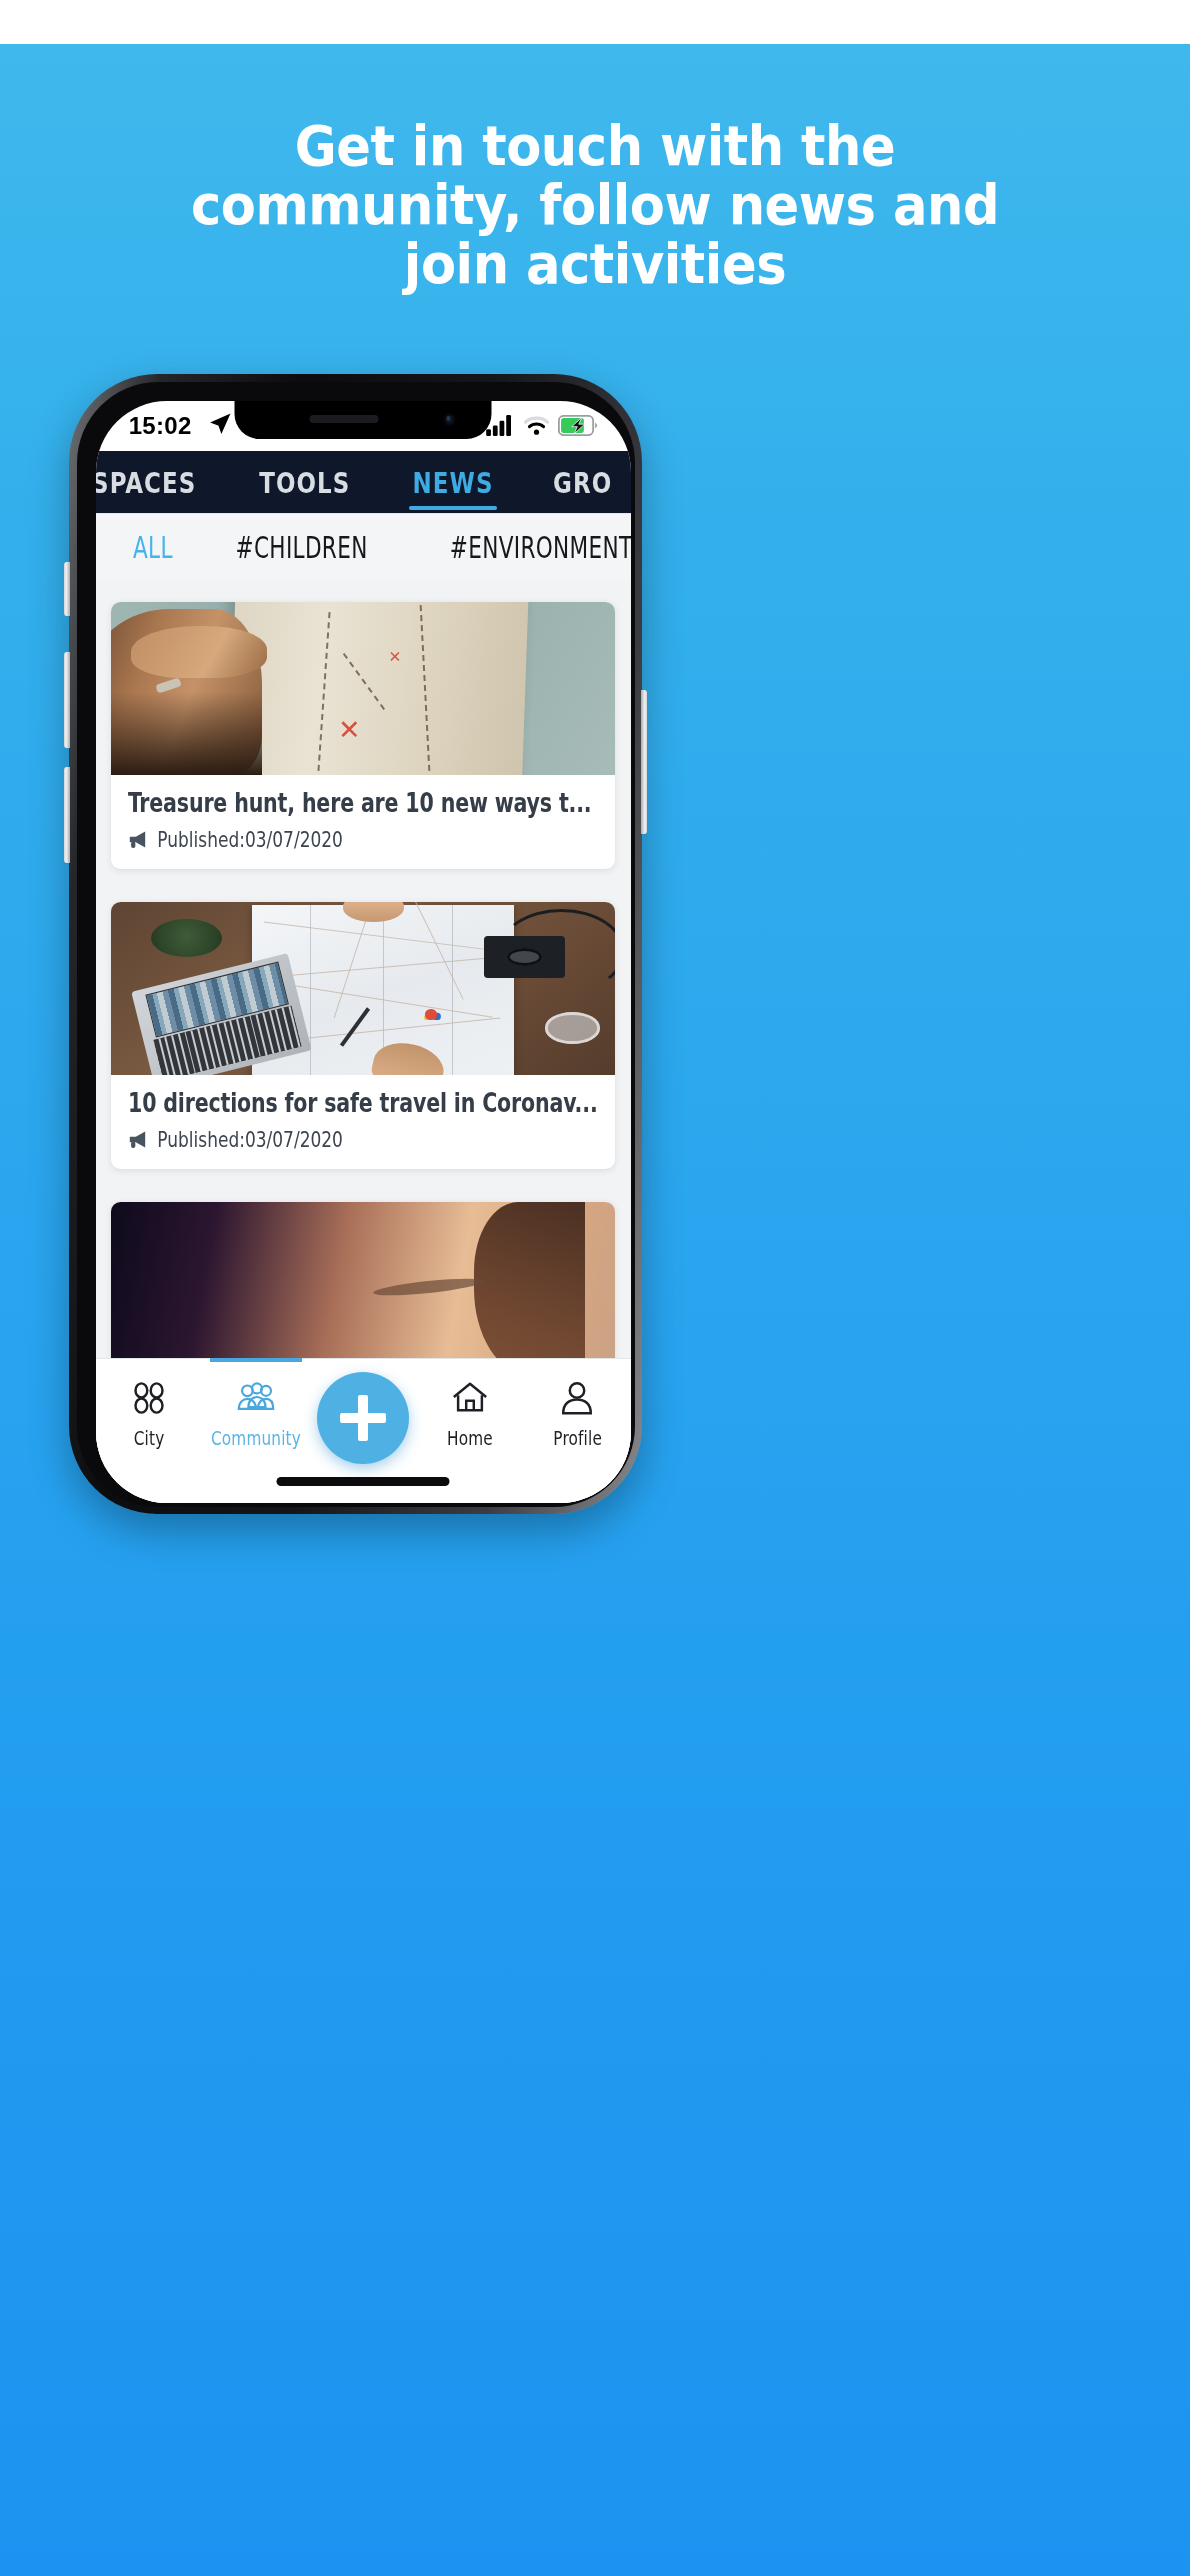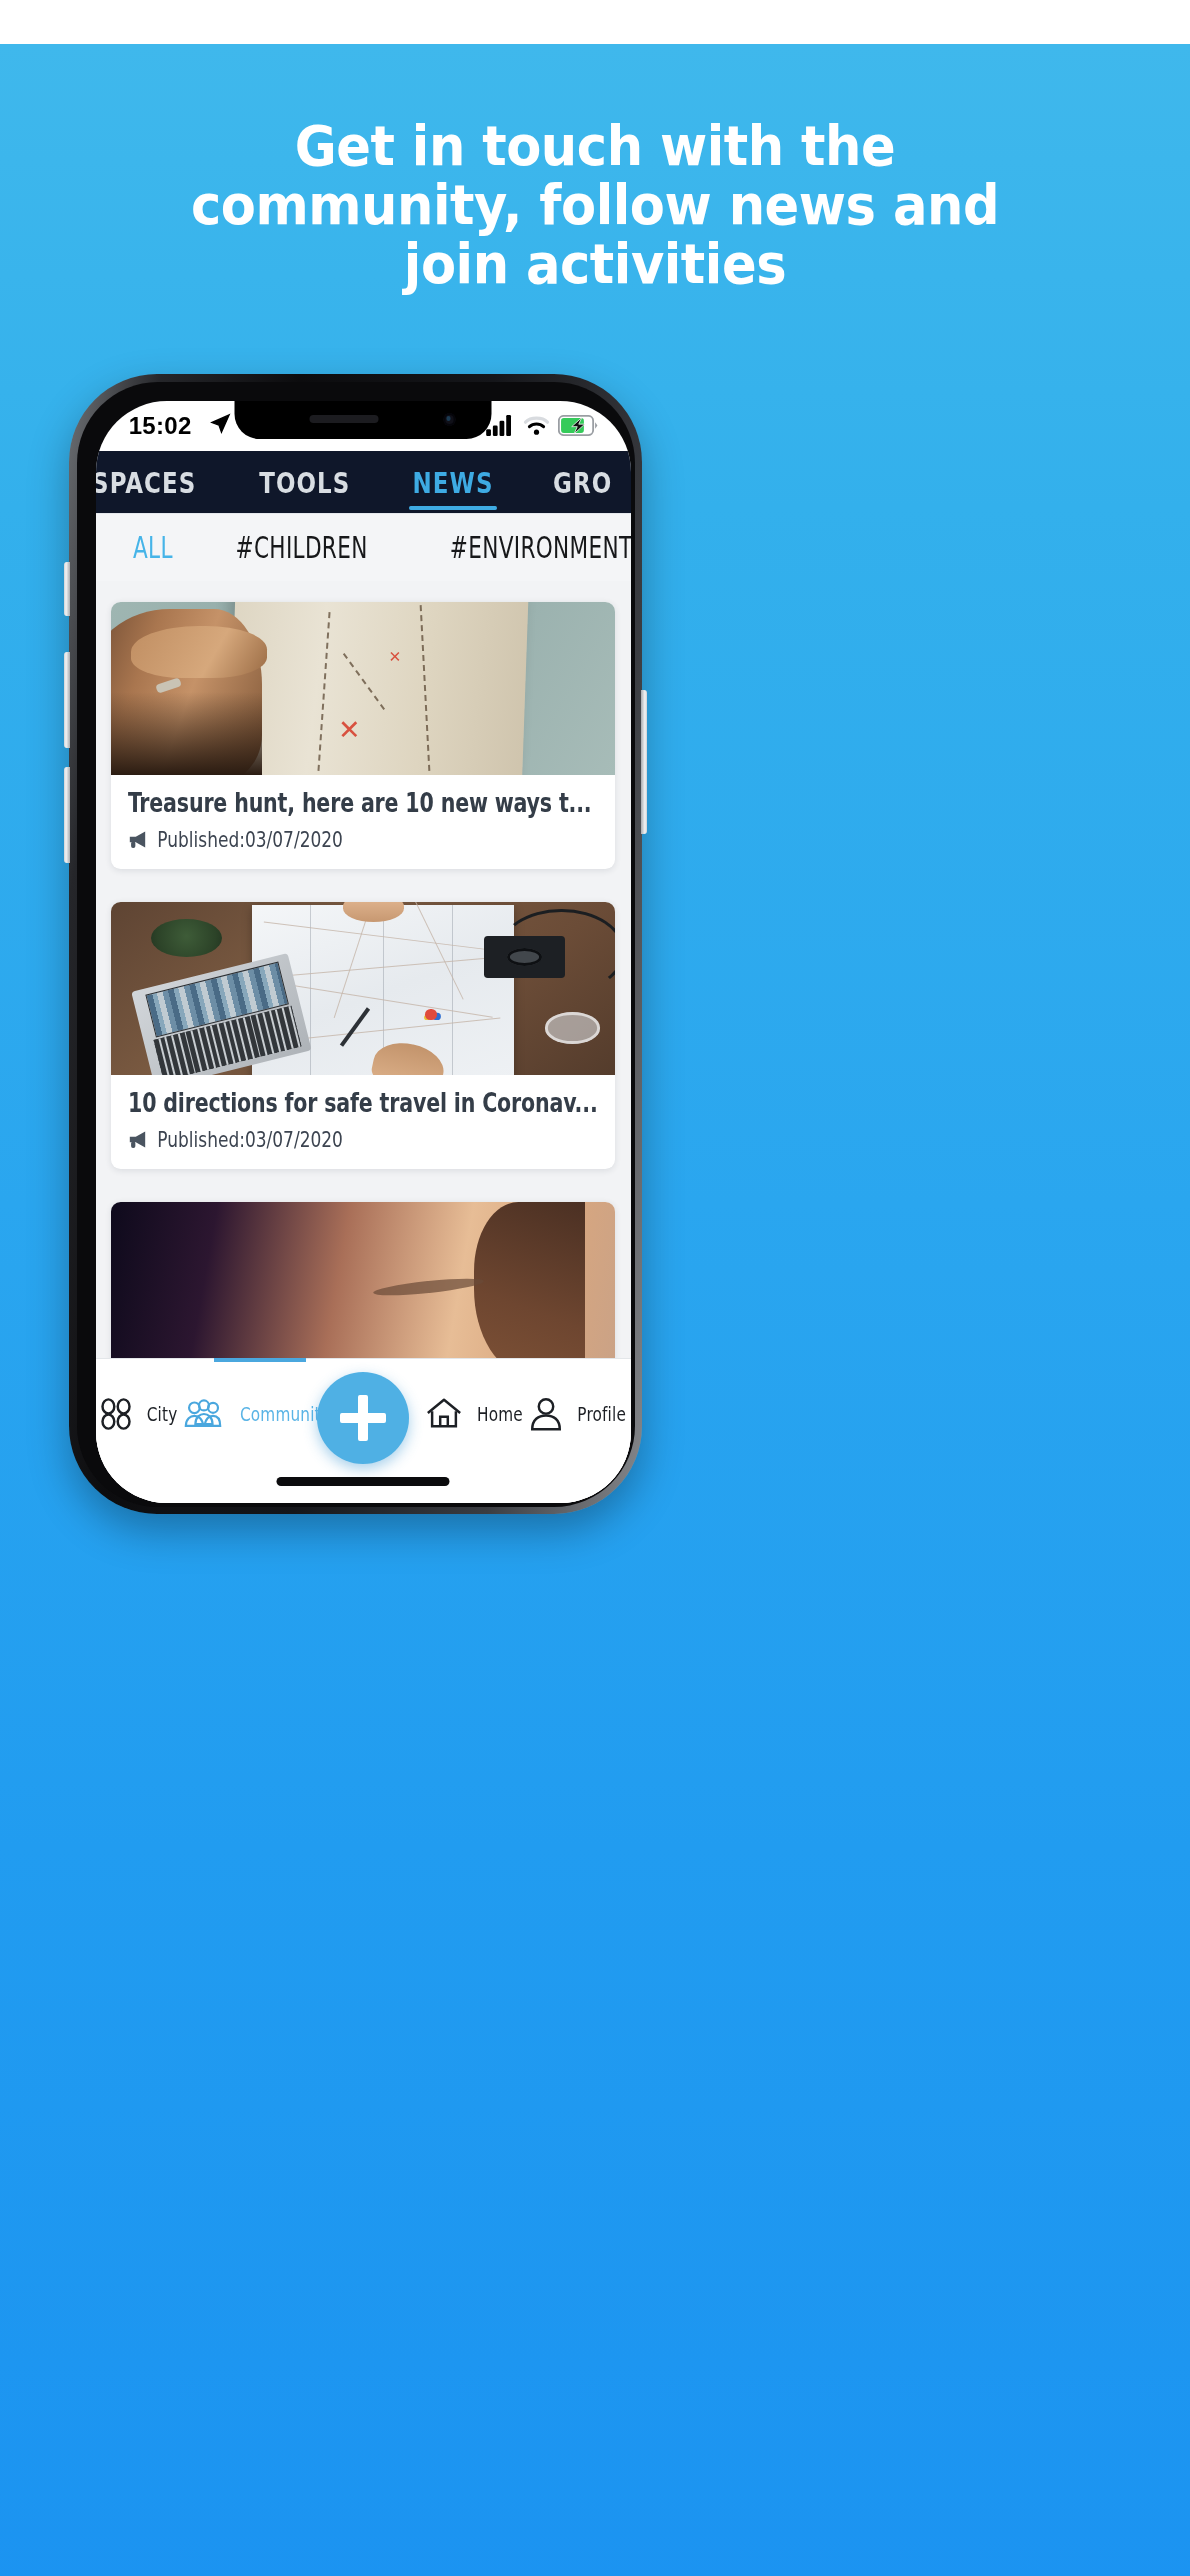"City" .nav-item { flex-direction: row -> column }
